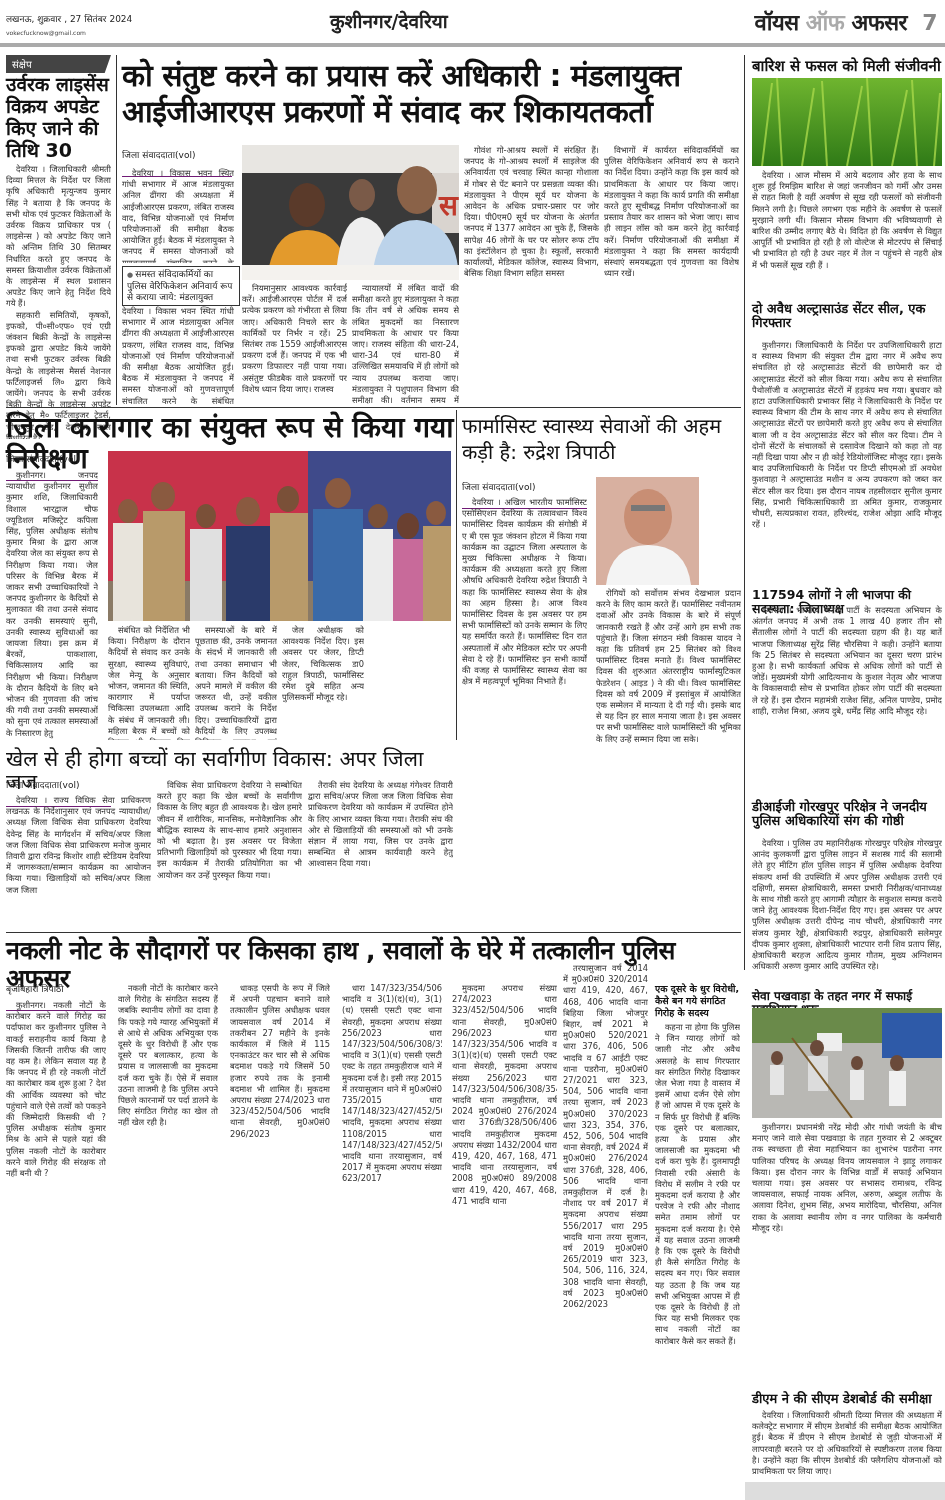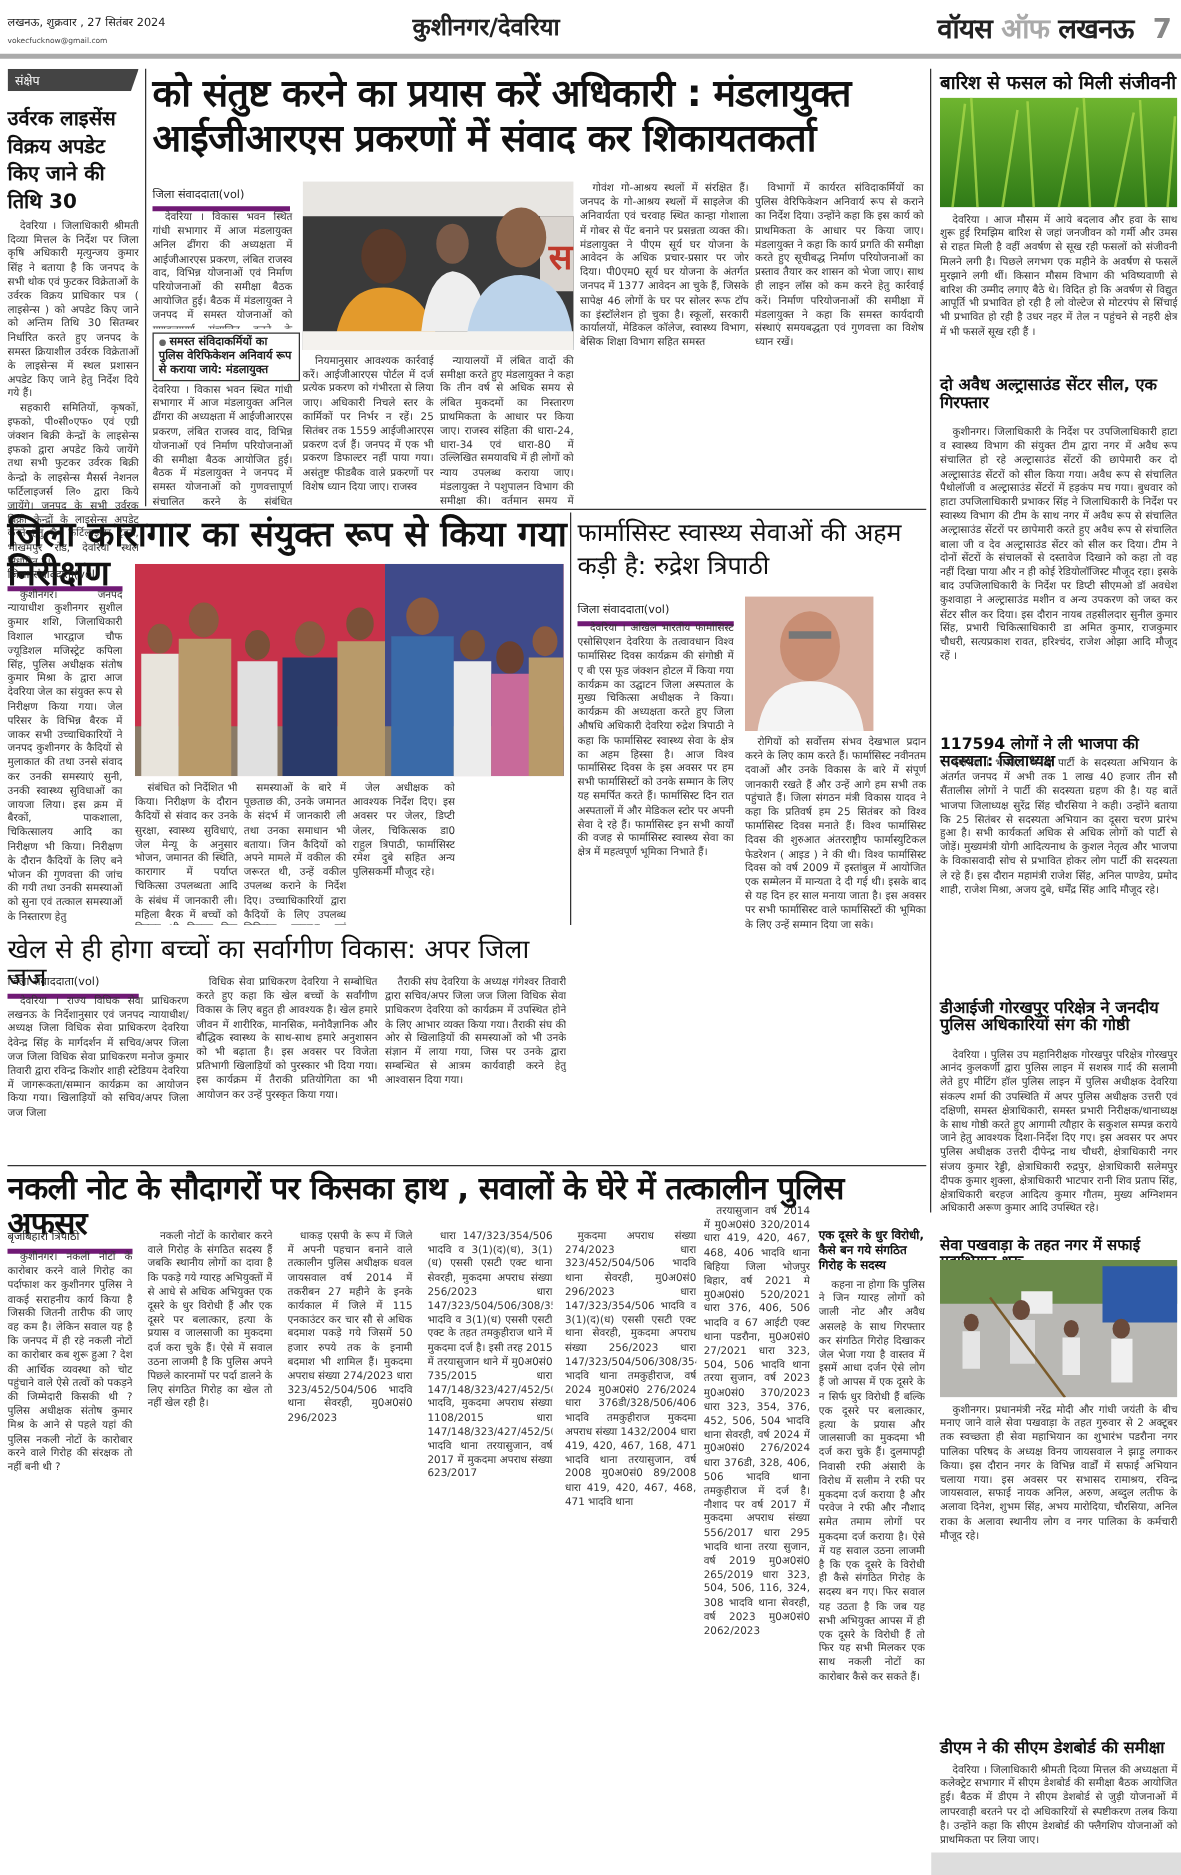"लखनऊ" span { text: लखनऊ -> अफसर }
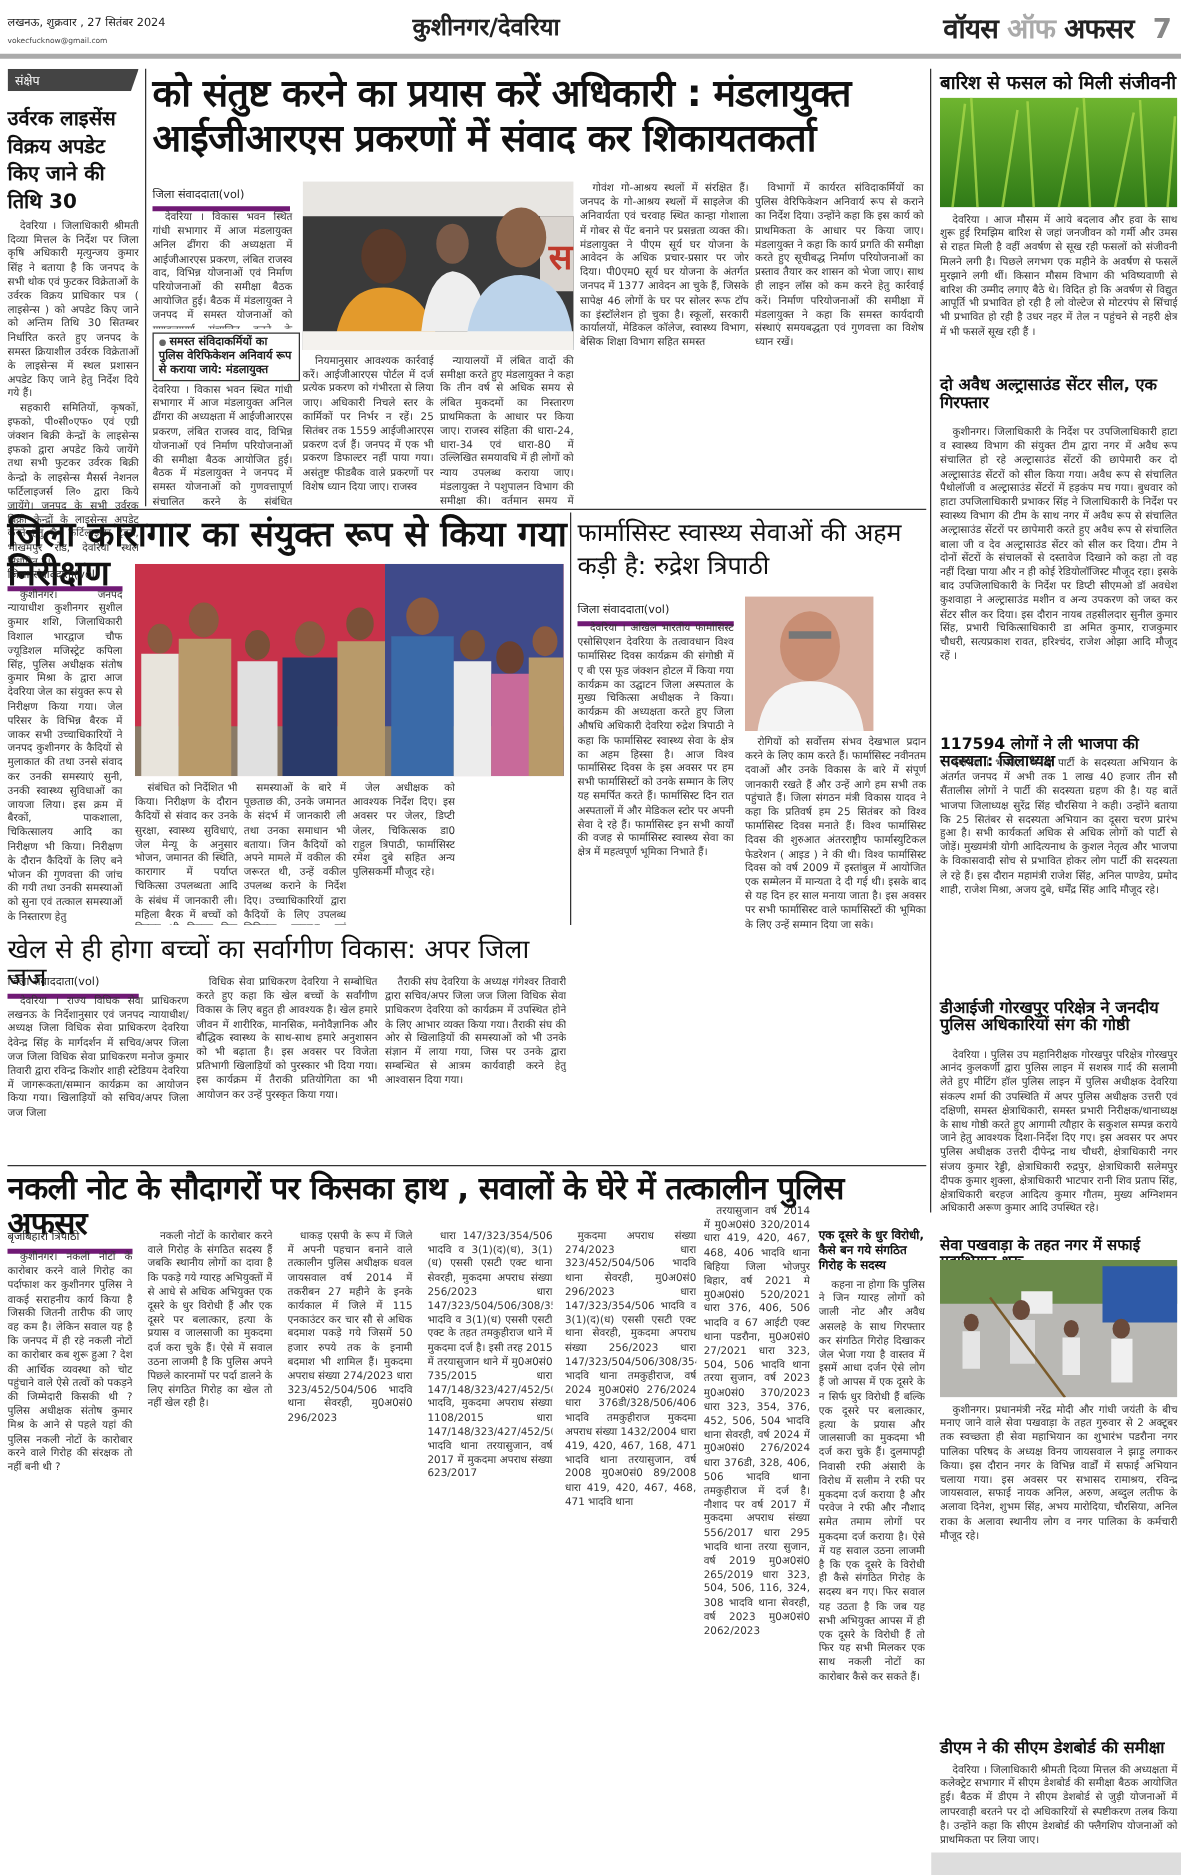"उर्वरक लाइसेंस विक्रय अपडेट किए" div.hl { font-size: 16px -> 19px; margin-top: 11px -> 0 }
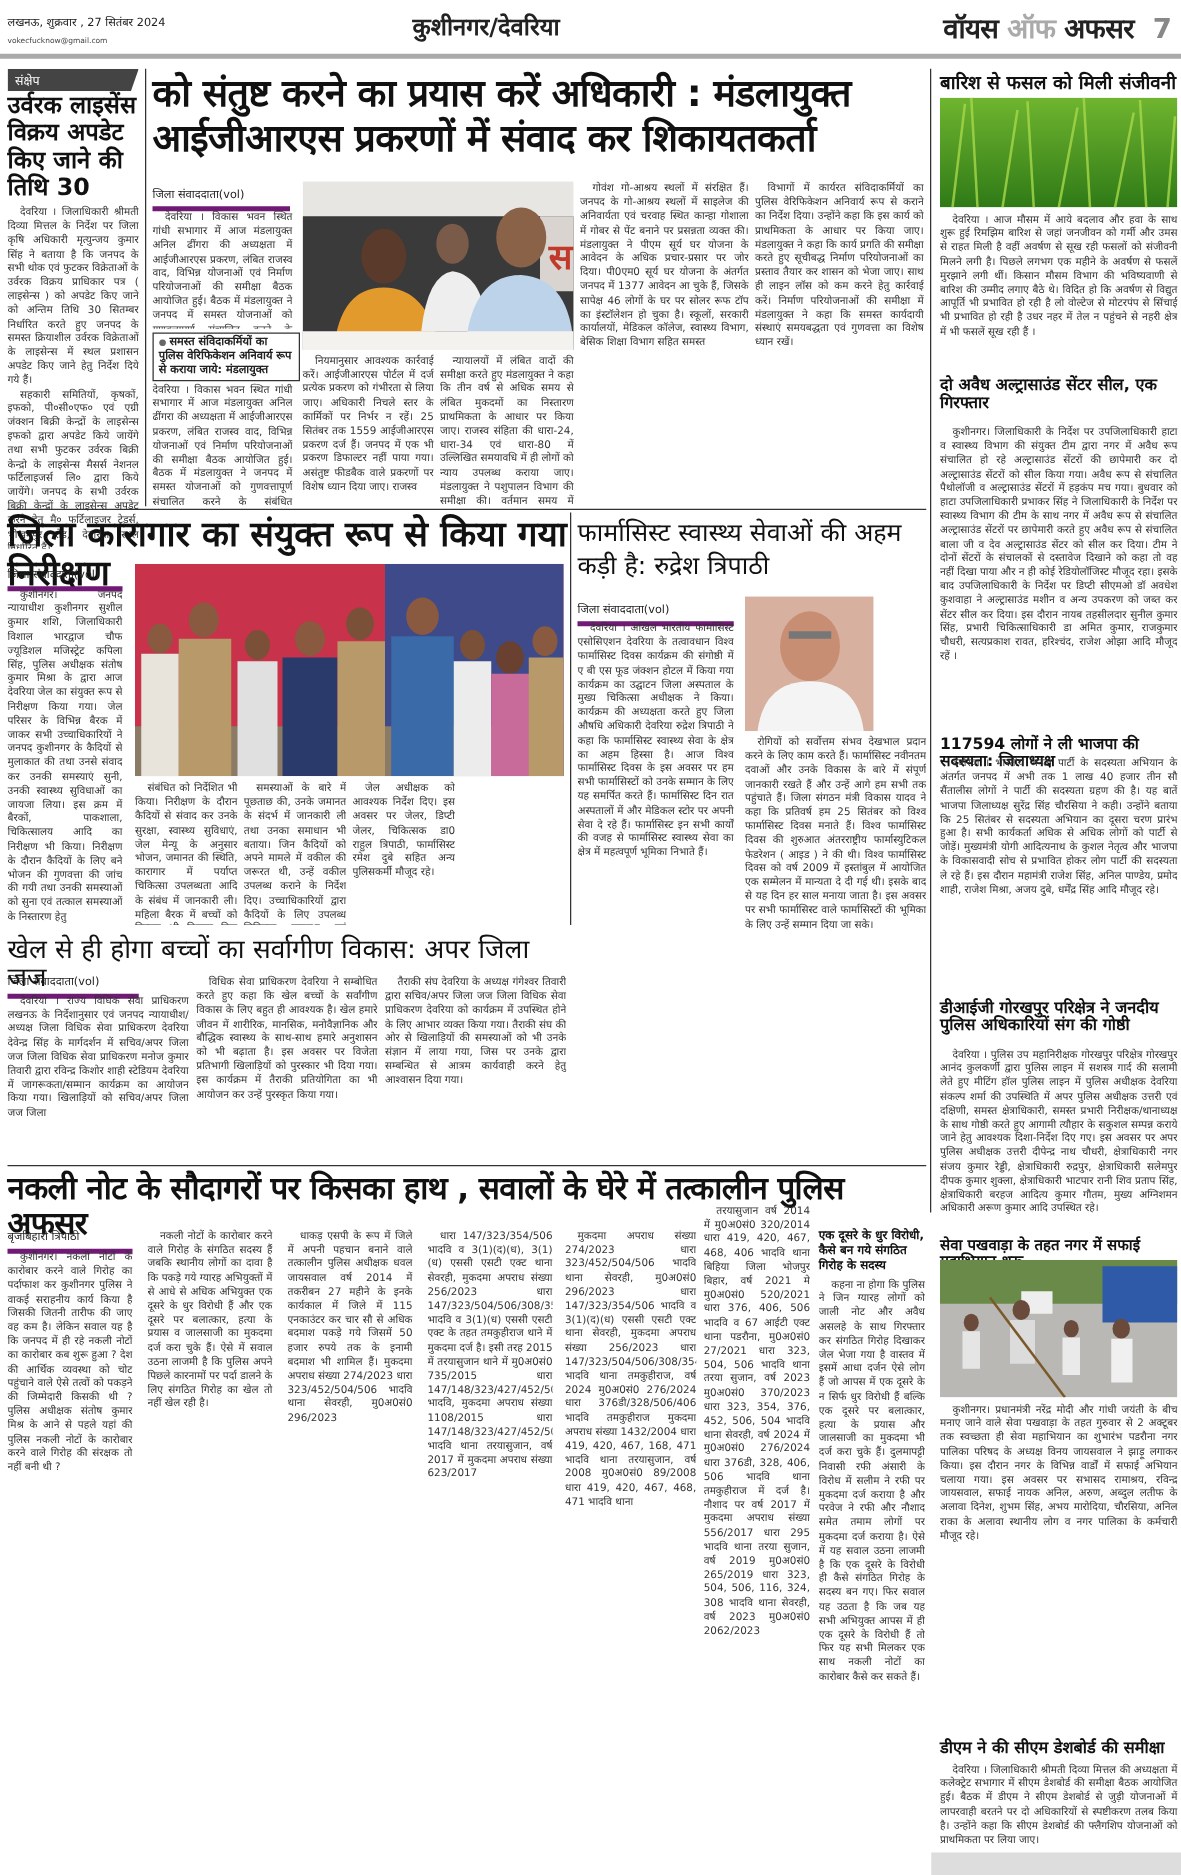"जिला संवाददाता(vol)" .byline { border-bottom: 4px solid #701a75 -> 1px solid #701a75; padding-bottom: 4px -> 15px }
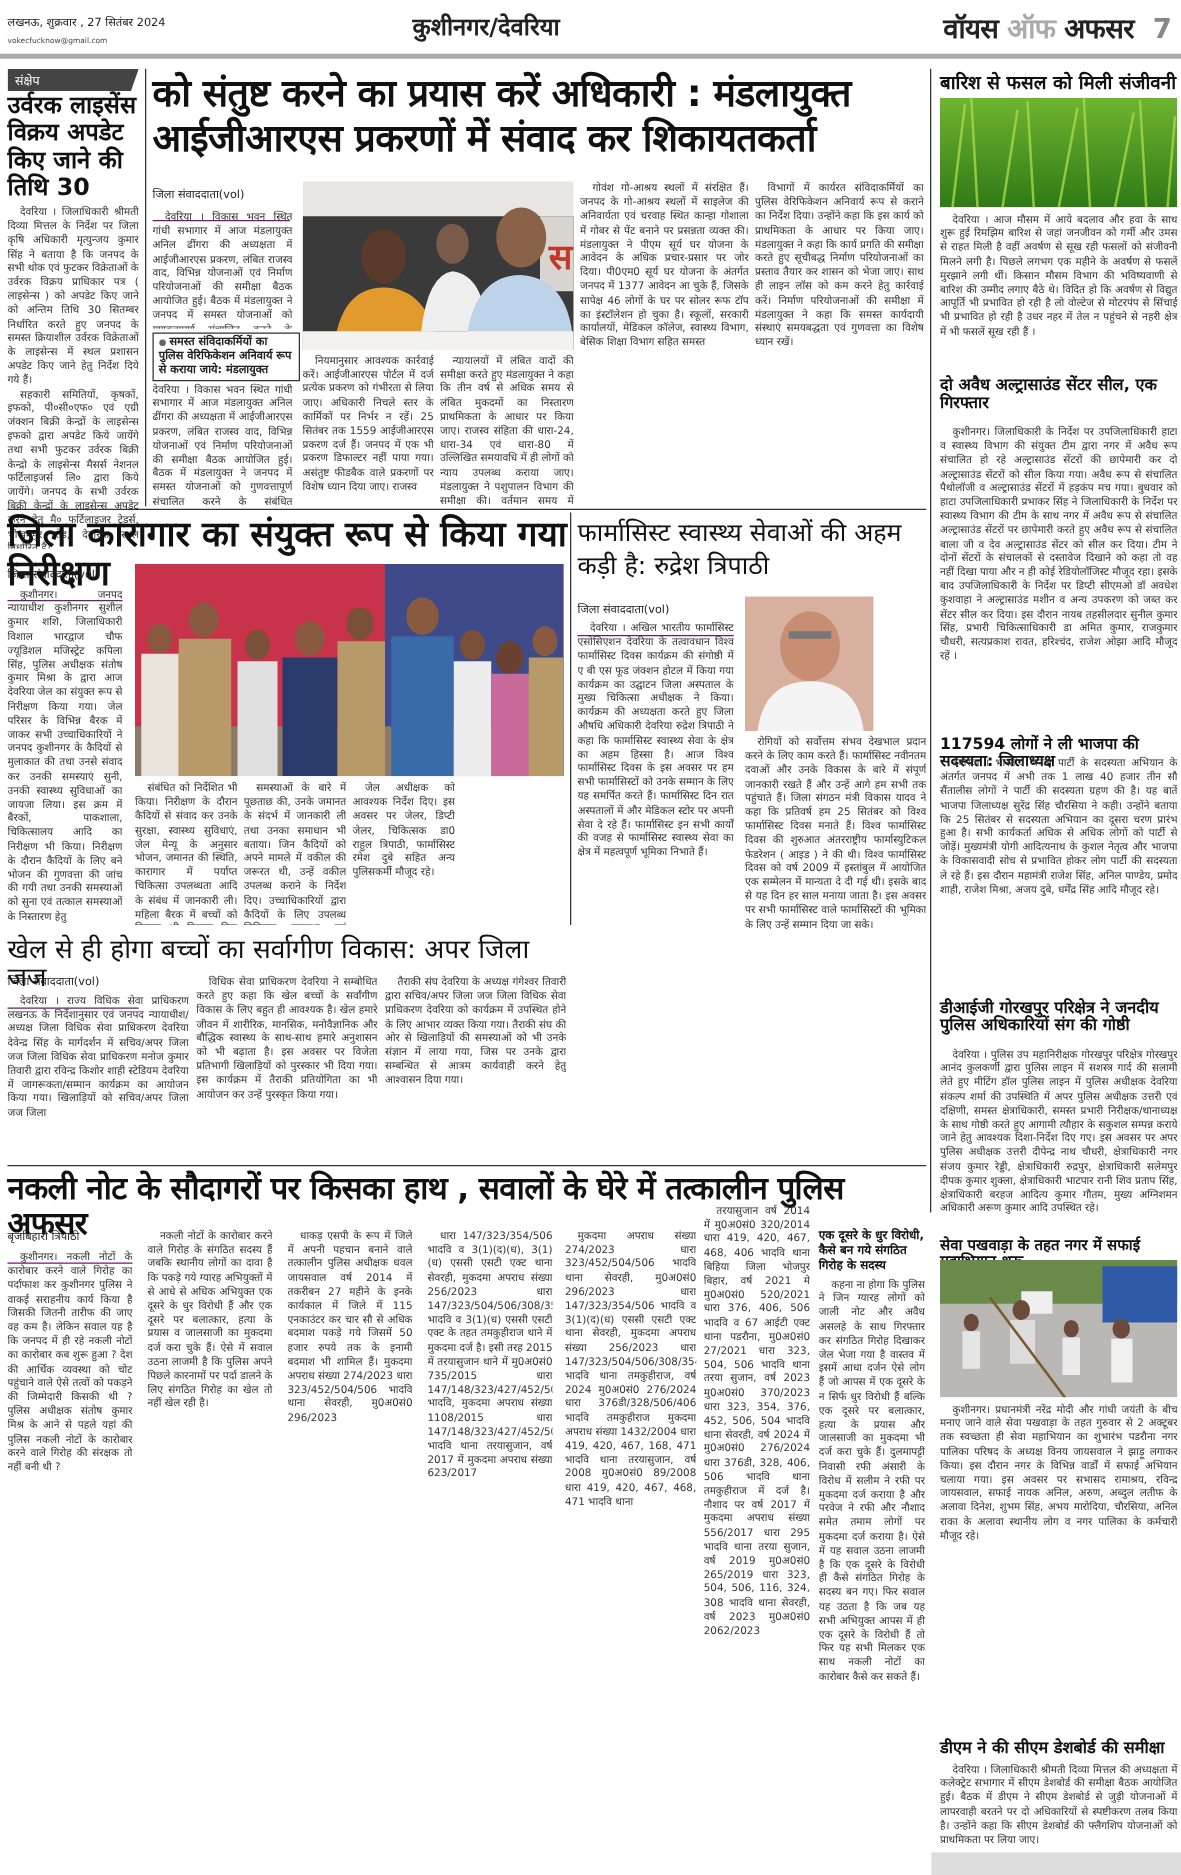"समस्त संविदाकर्मियों का पुलिस वेरिफिकेशन" .callout { font-weight: bold -> normal }
